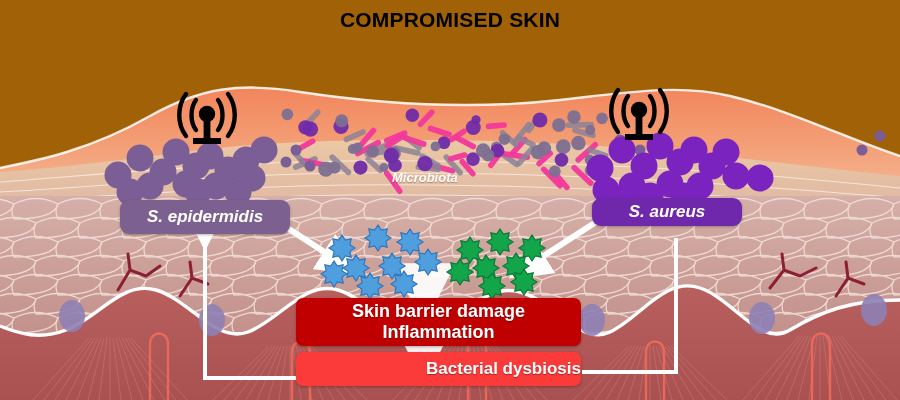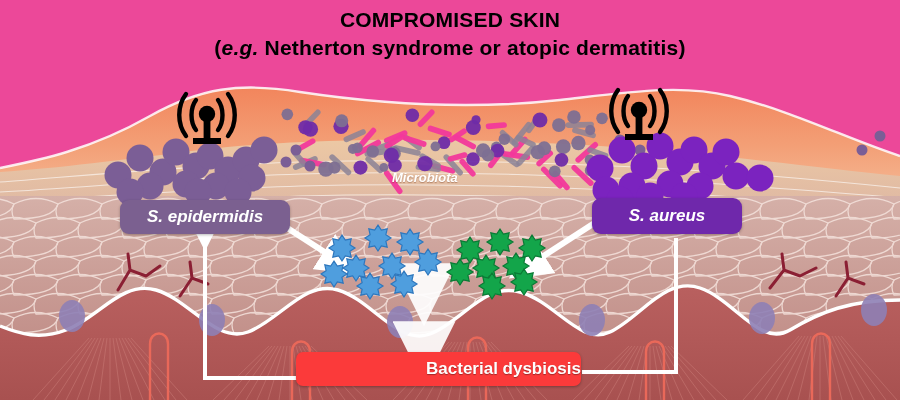"COMPROMISED SKIN" #stage { background: #ec4899 -> #a16207 }
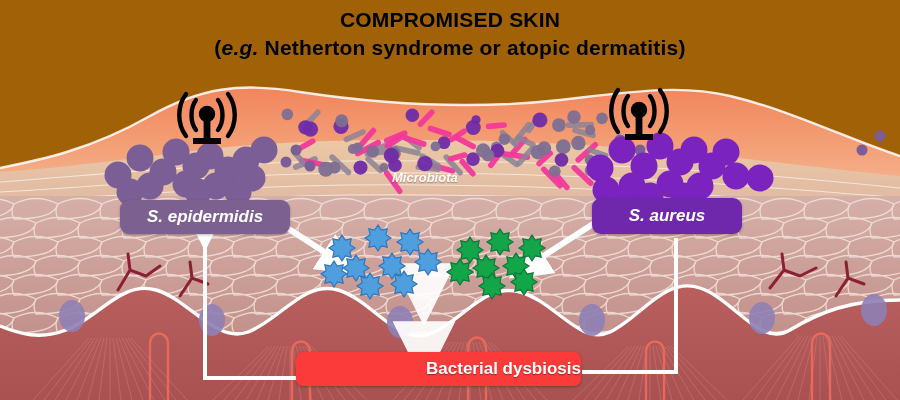"(e.g. Netherton syndrome or atopic" div.title { html: <div><span>(</span><span>e.g.</span><span> Netherton syndrome or atopic dermatitis)</span></div> -> none }
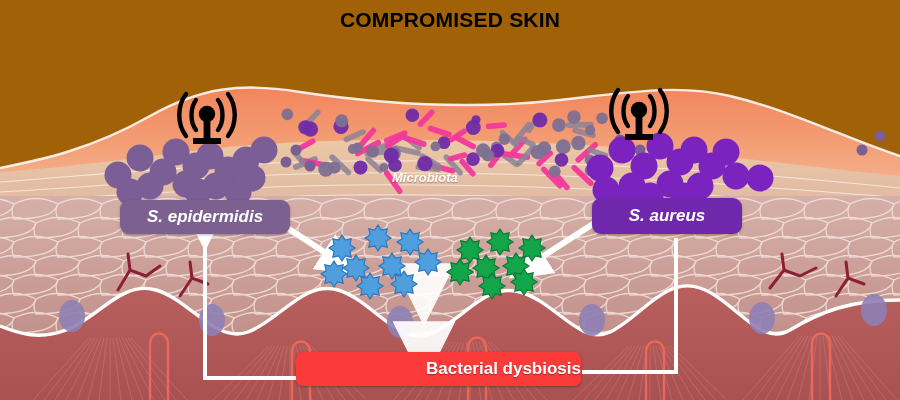"S. aureus" #label-saureus { height: 36px -> 28px }
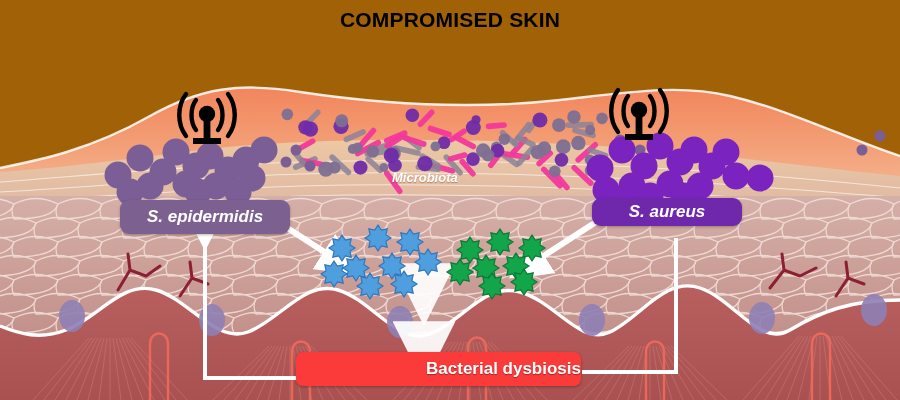"Skin barrier damage" div.out-box { html: none -> <div> <span>Skin barrier damage</span> <span>Inflammation</span> </div> }
